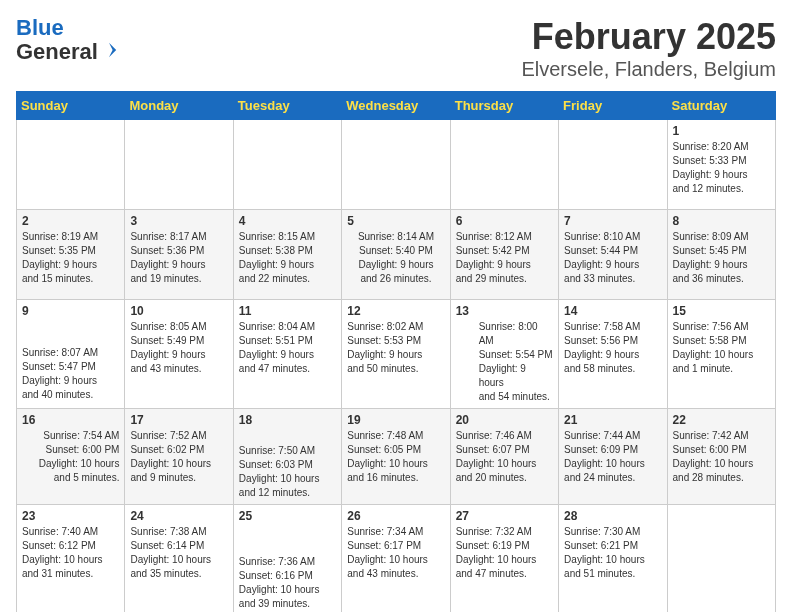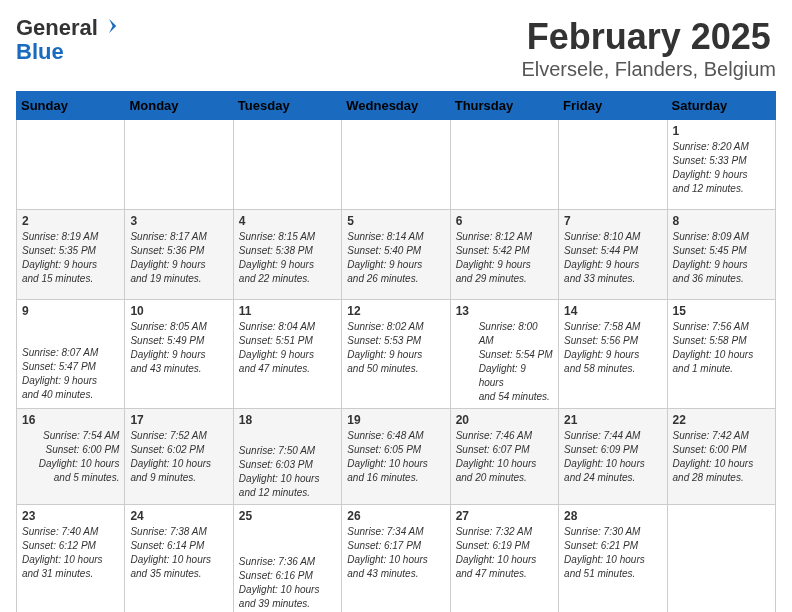"General" div.logo-text { order: before "Blue" -> after "Blue" }
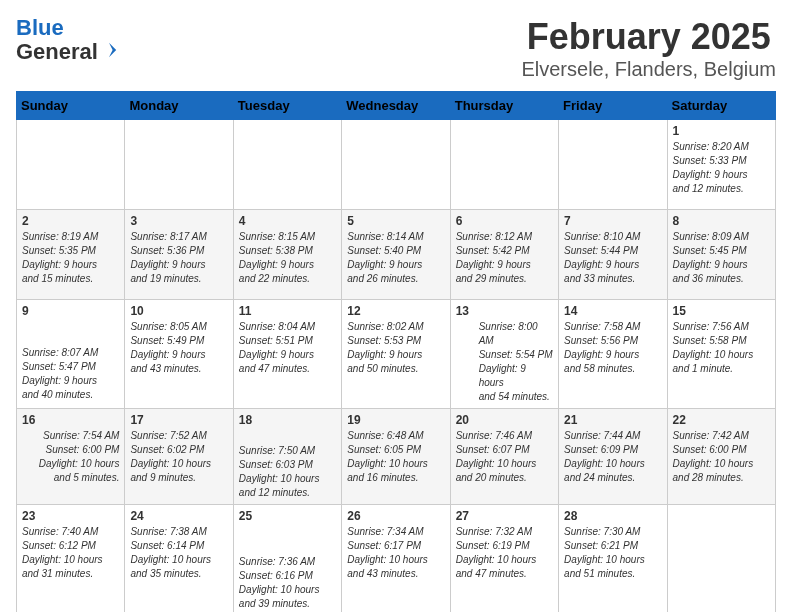"February 2025" .title-block { text-align: center -> right }
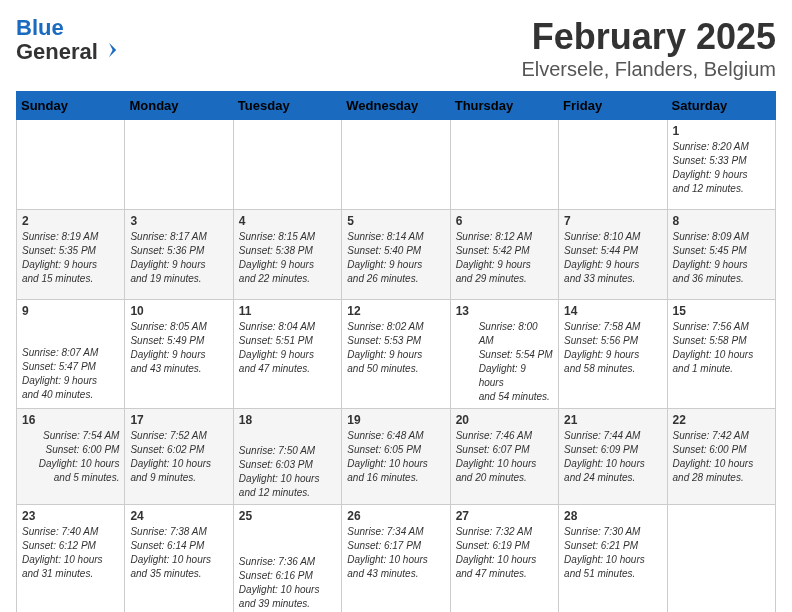"Sunday" .calendar-table th { color: #000000 -> #fde047 }
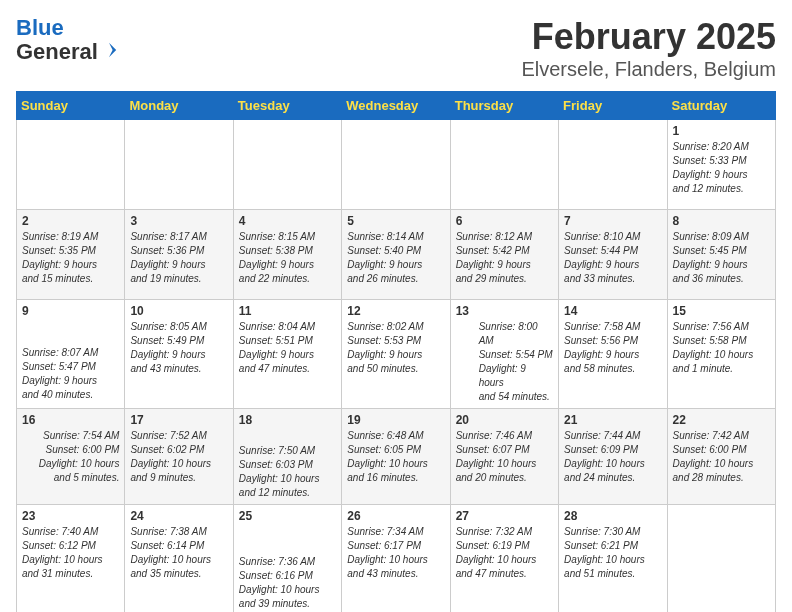"Sunrise: 8:20 AM" .day-info { font-style: italic -> none }
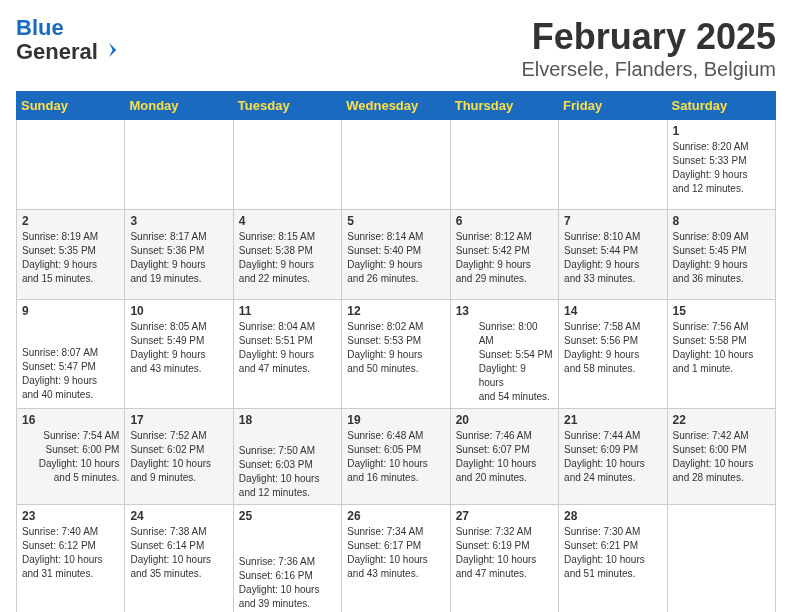"Sunrise: 8:14 AM" div.day-info { text-align: none -> center }
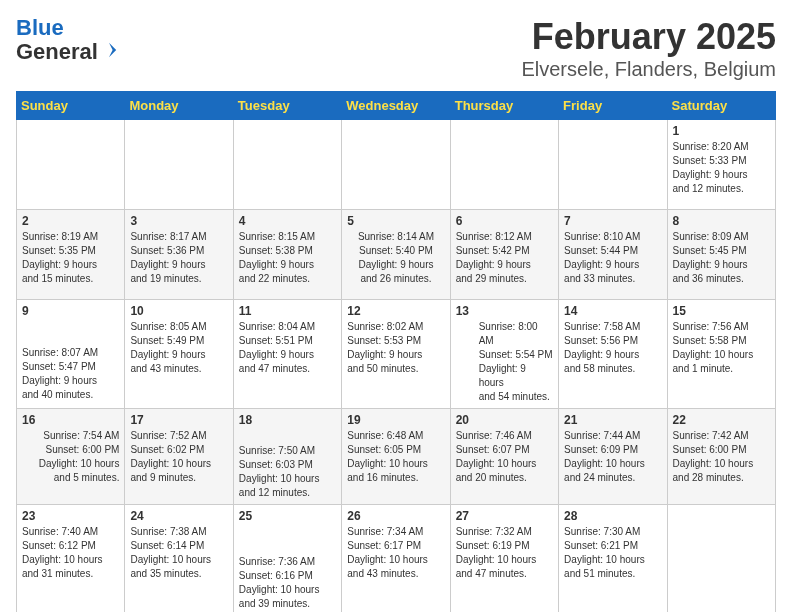"Sunrise: 6:48 AM" div.day-info { text: 6:48 -> 7:48 }
